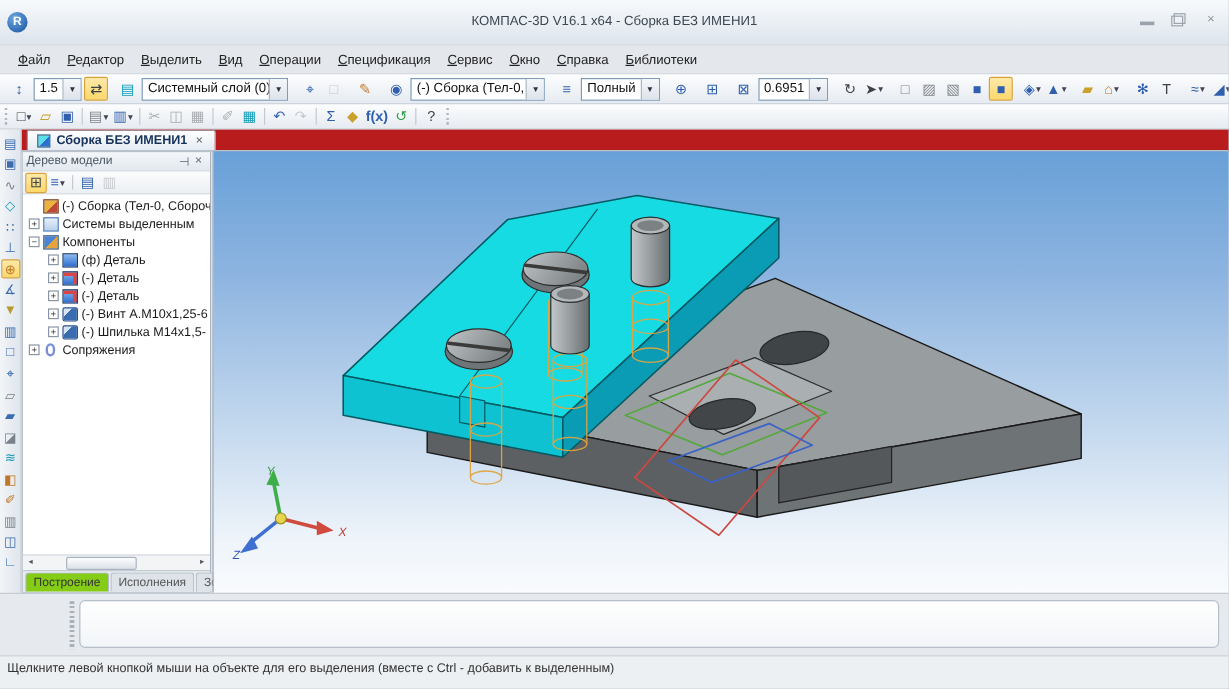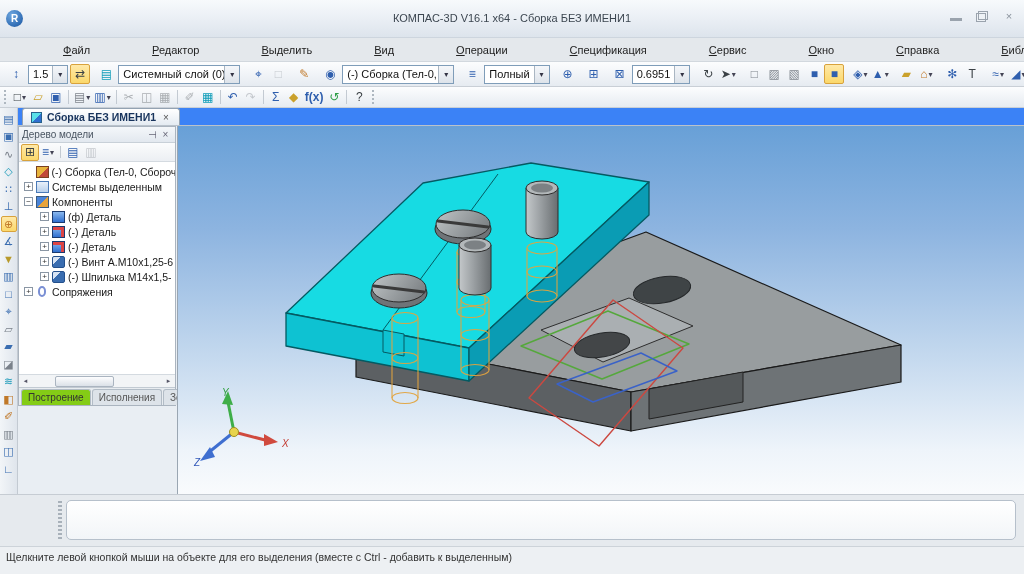"Файл" .menu-item { margin-left: 48px -> none }
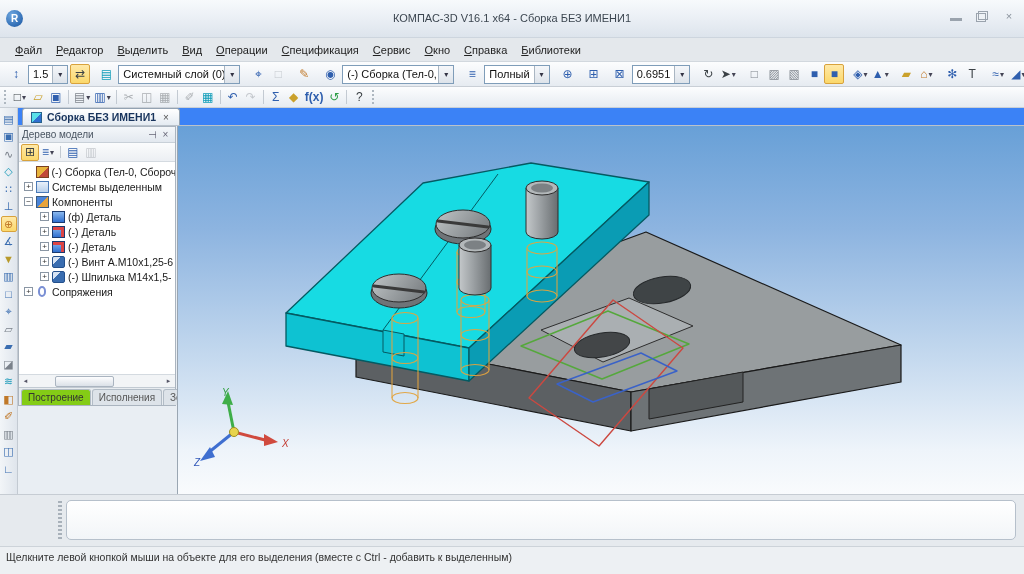"Сборка БЕЗ ИМЕНИ1" .tabrow { background: #3b82f6 -> #b91c1c }
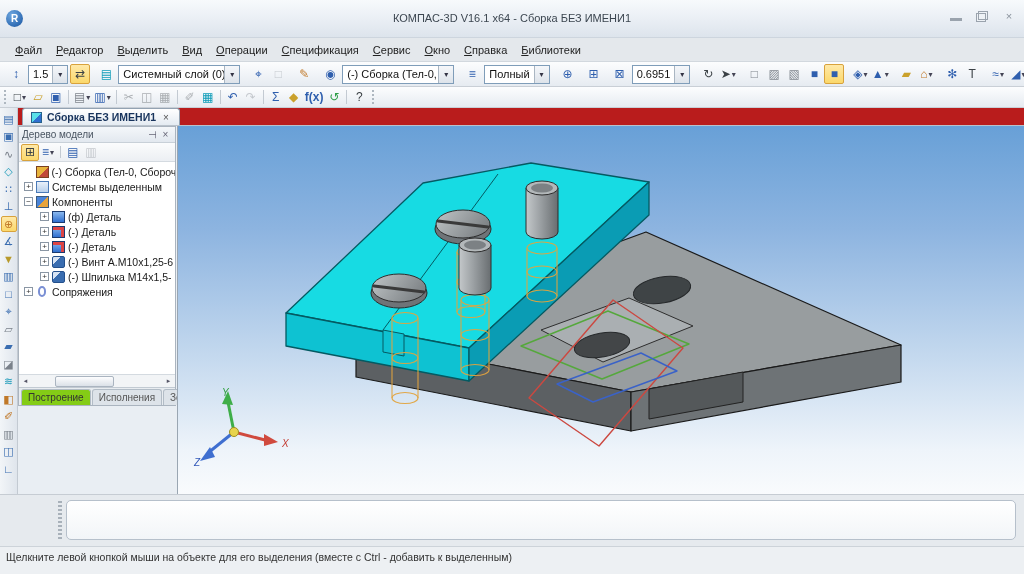"Дерево модели" .treepanel { height: 280px -> 368px }
